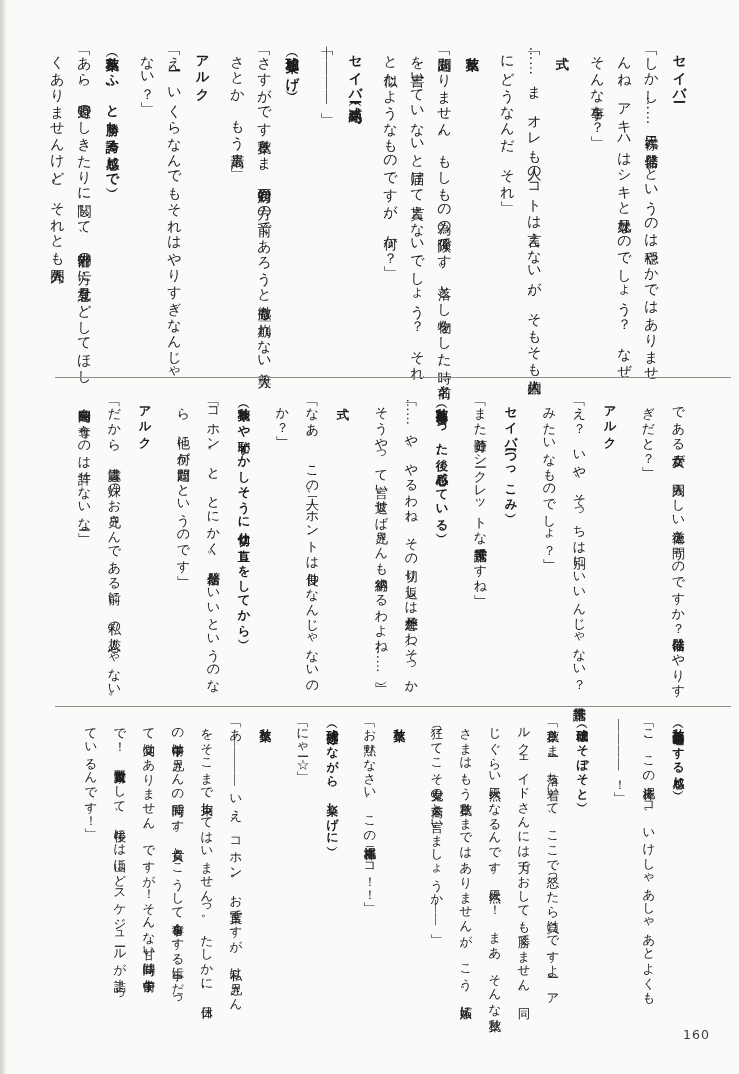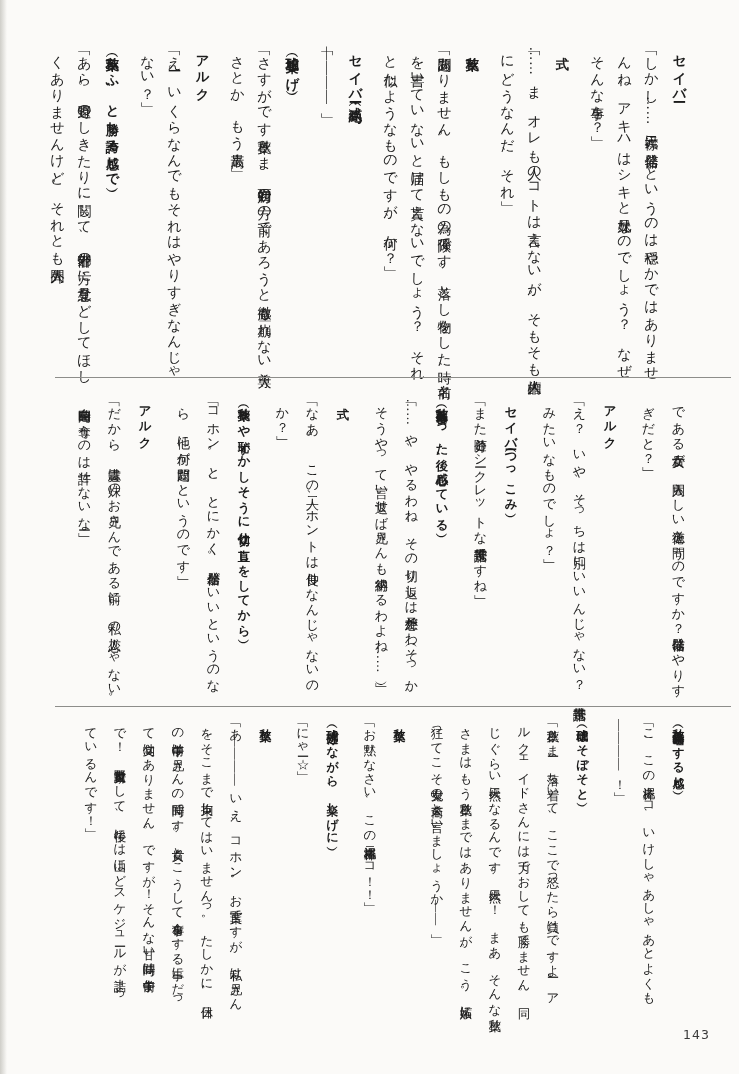"143" div.page-number { text: 143 -> 160 }
